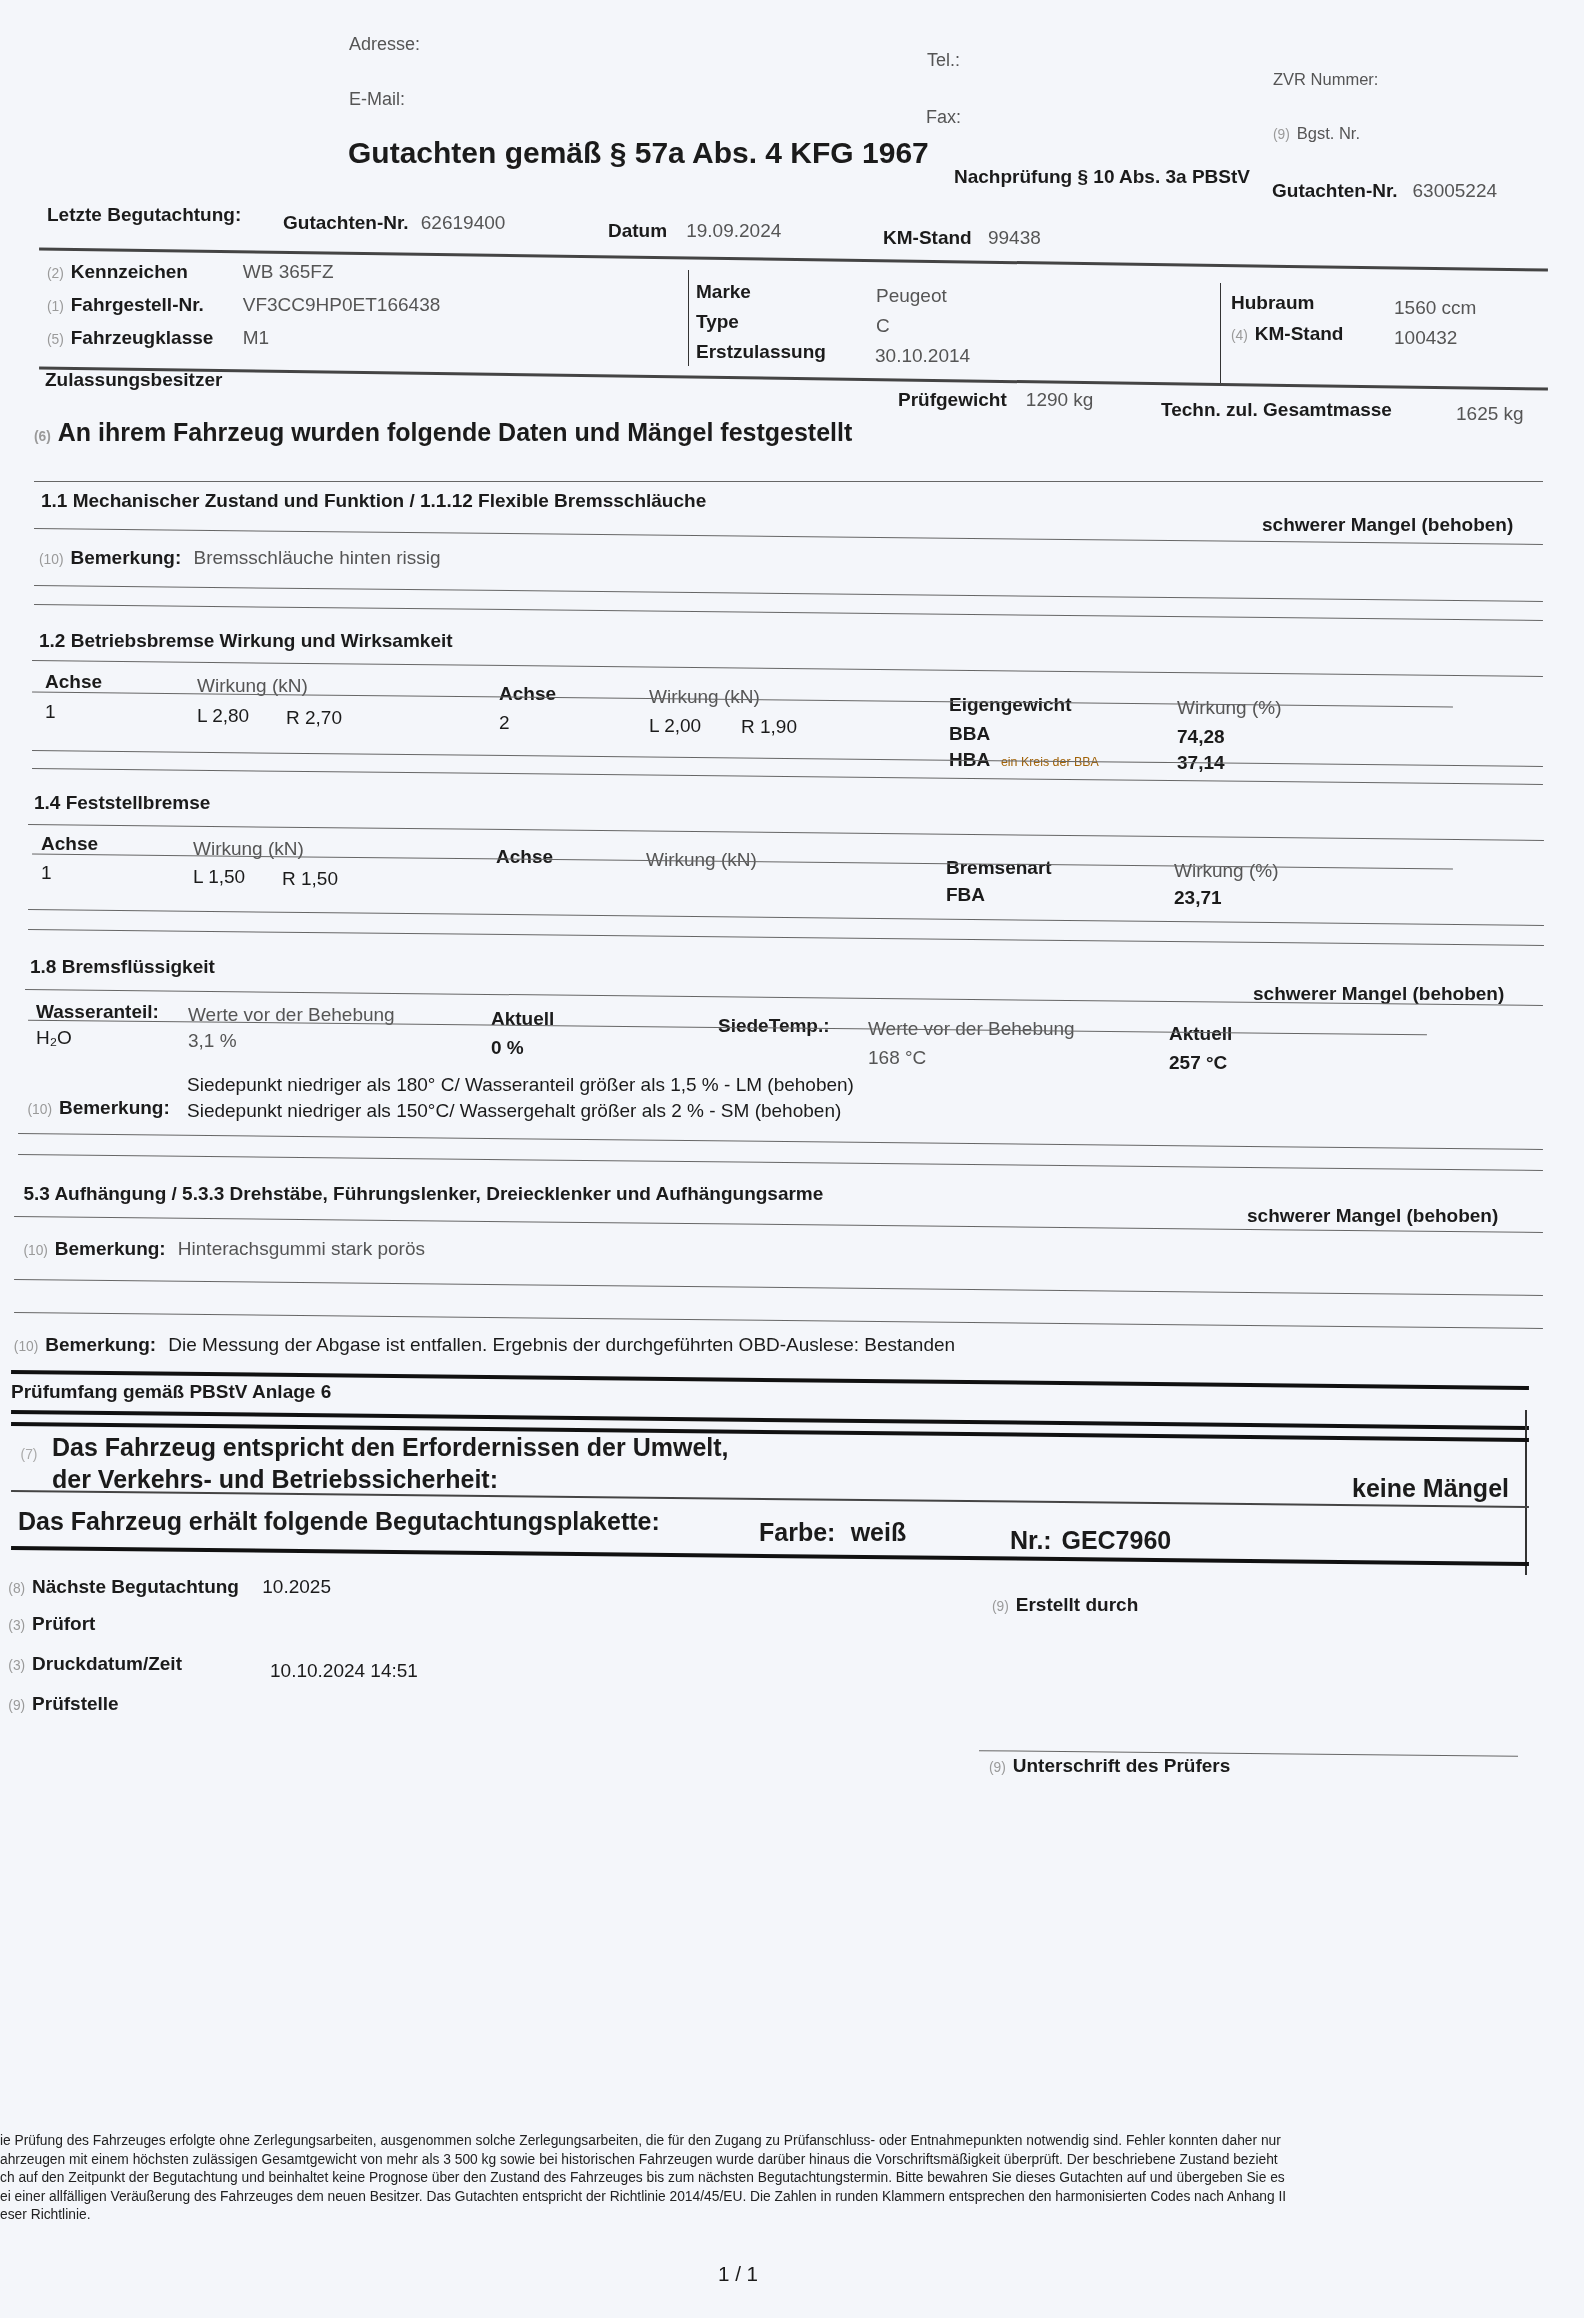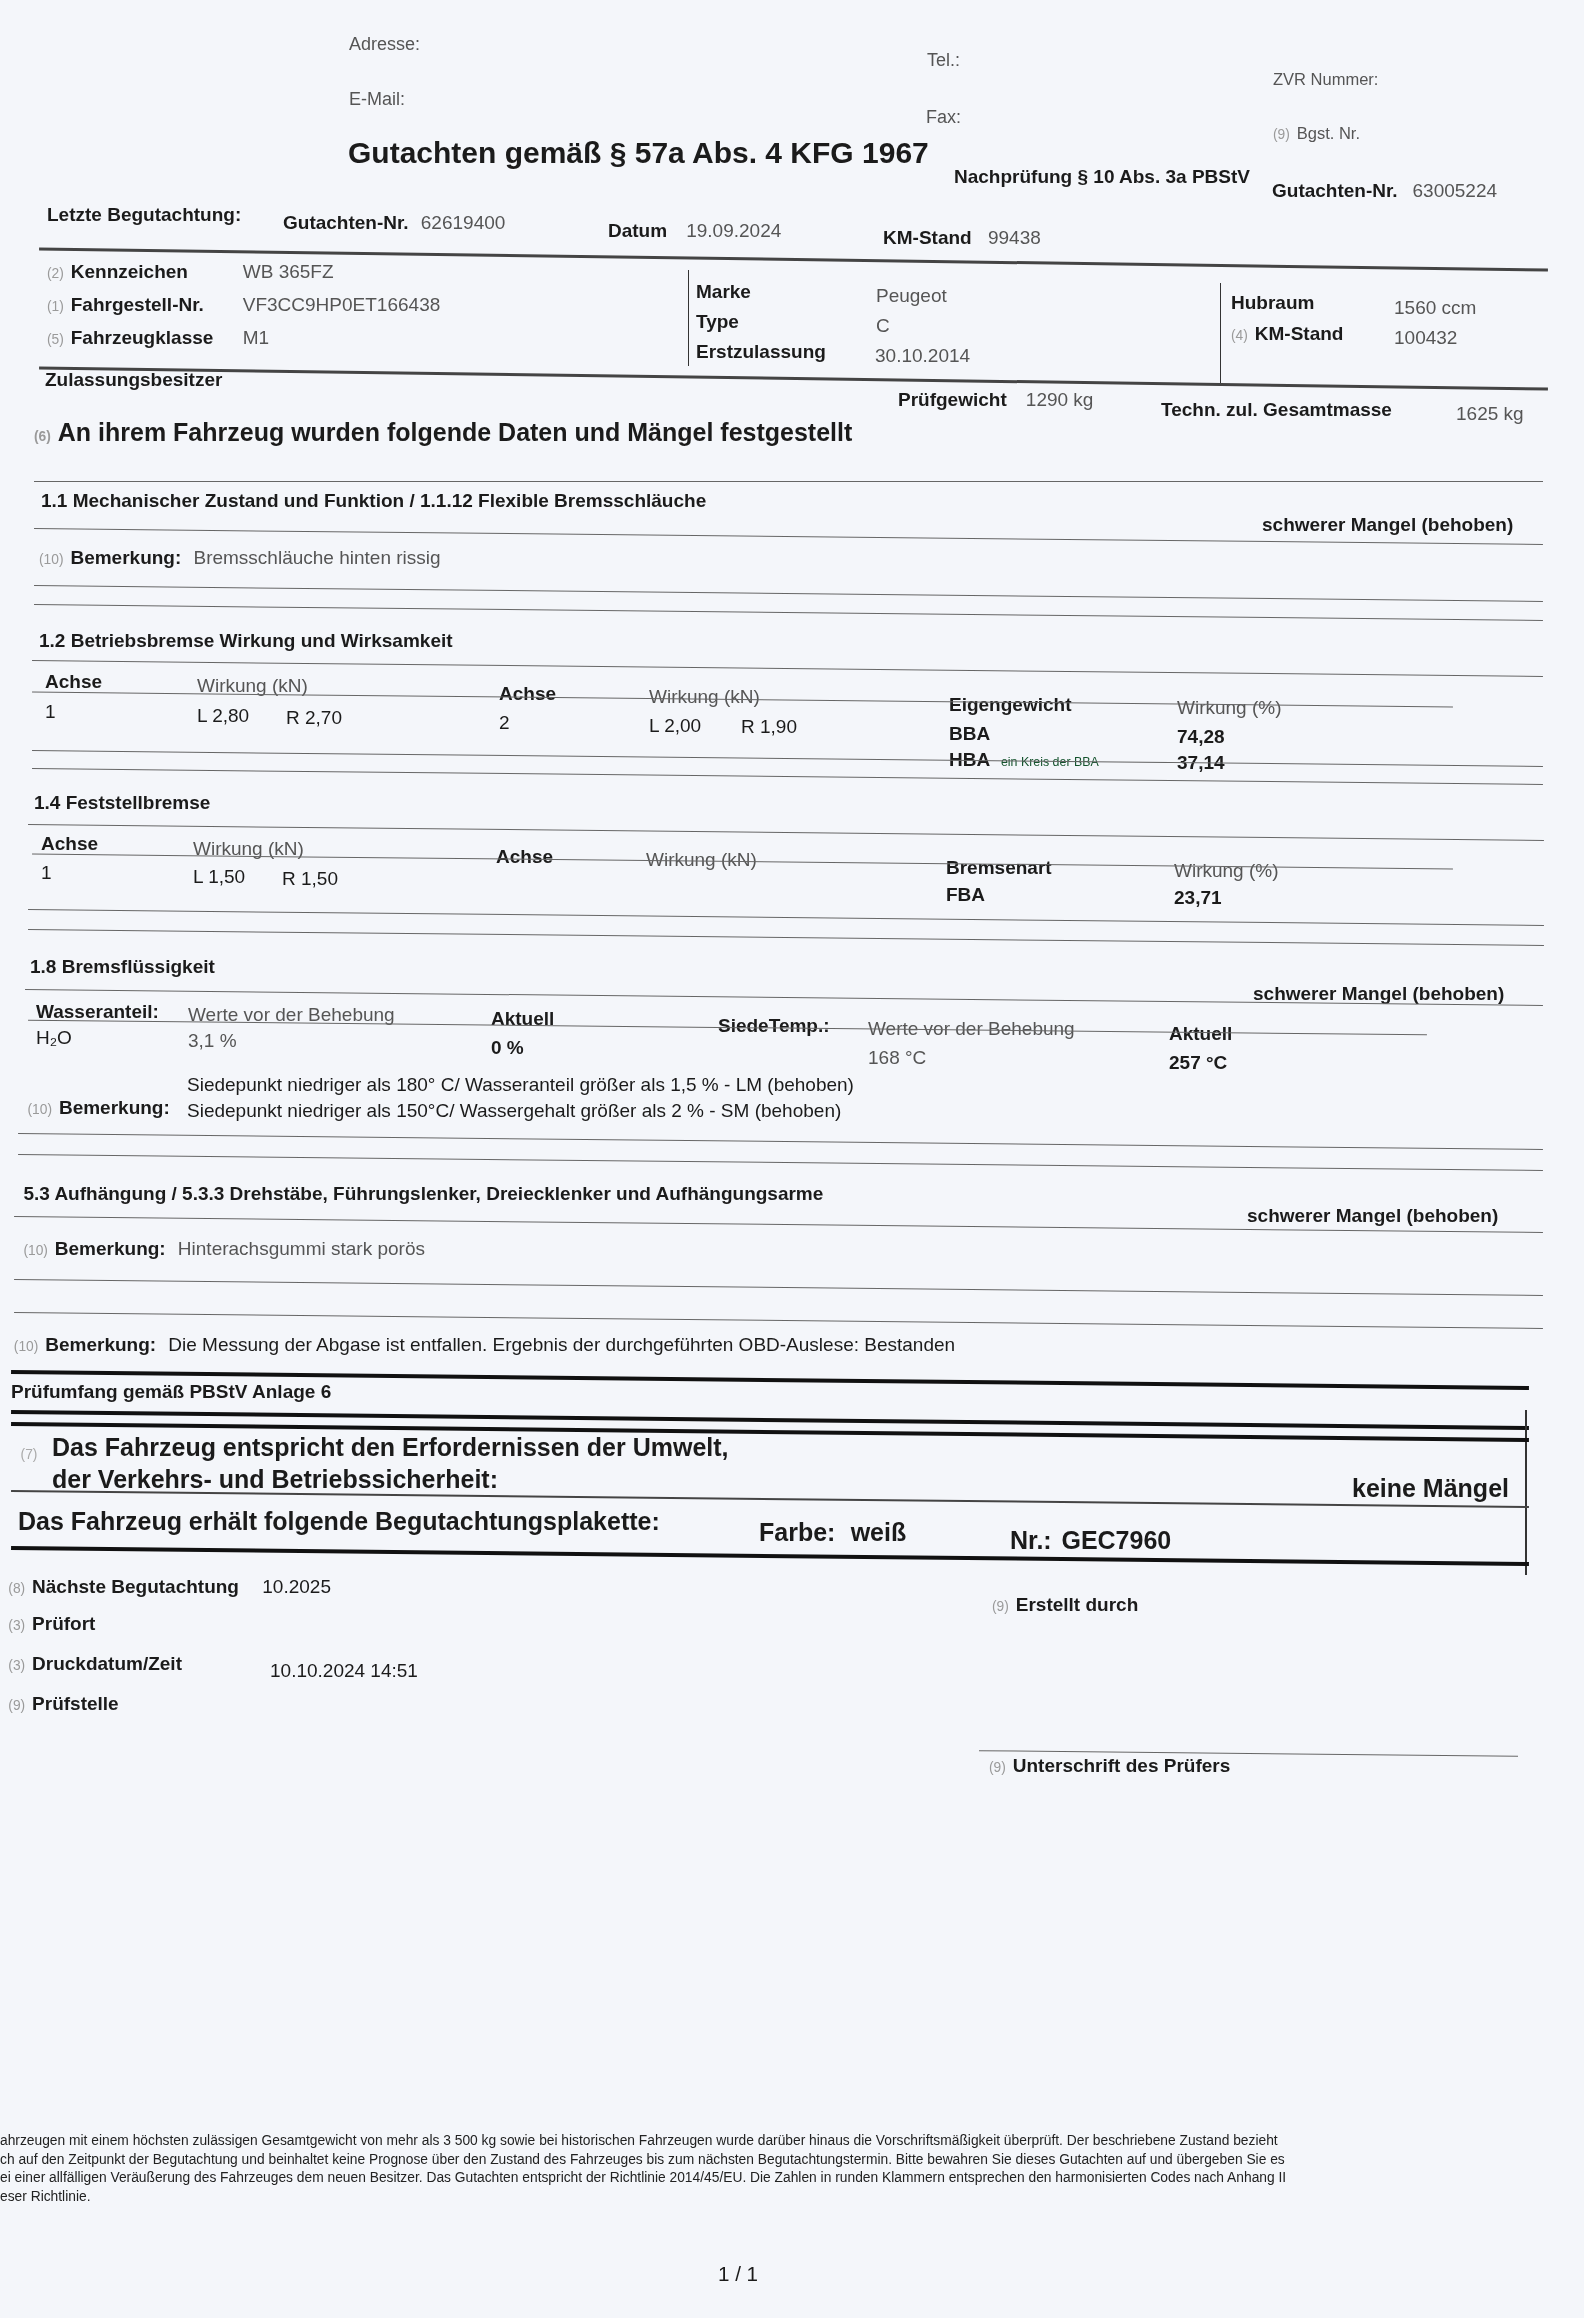"ein Kreis der BBA" span { color: #14532d -> #a16207 }
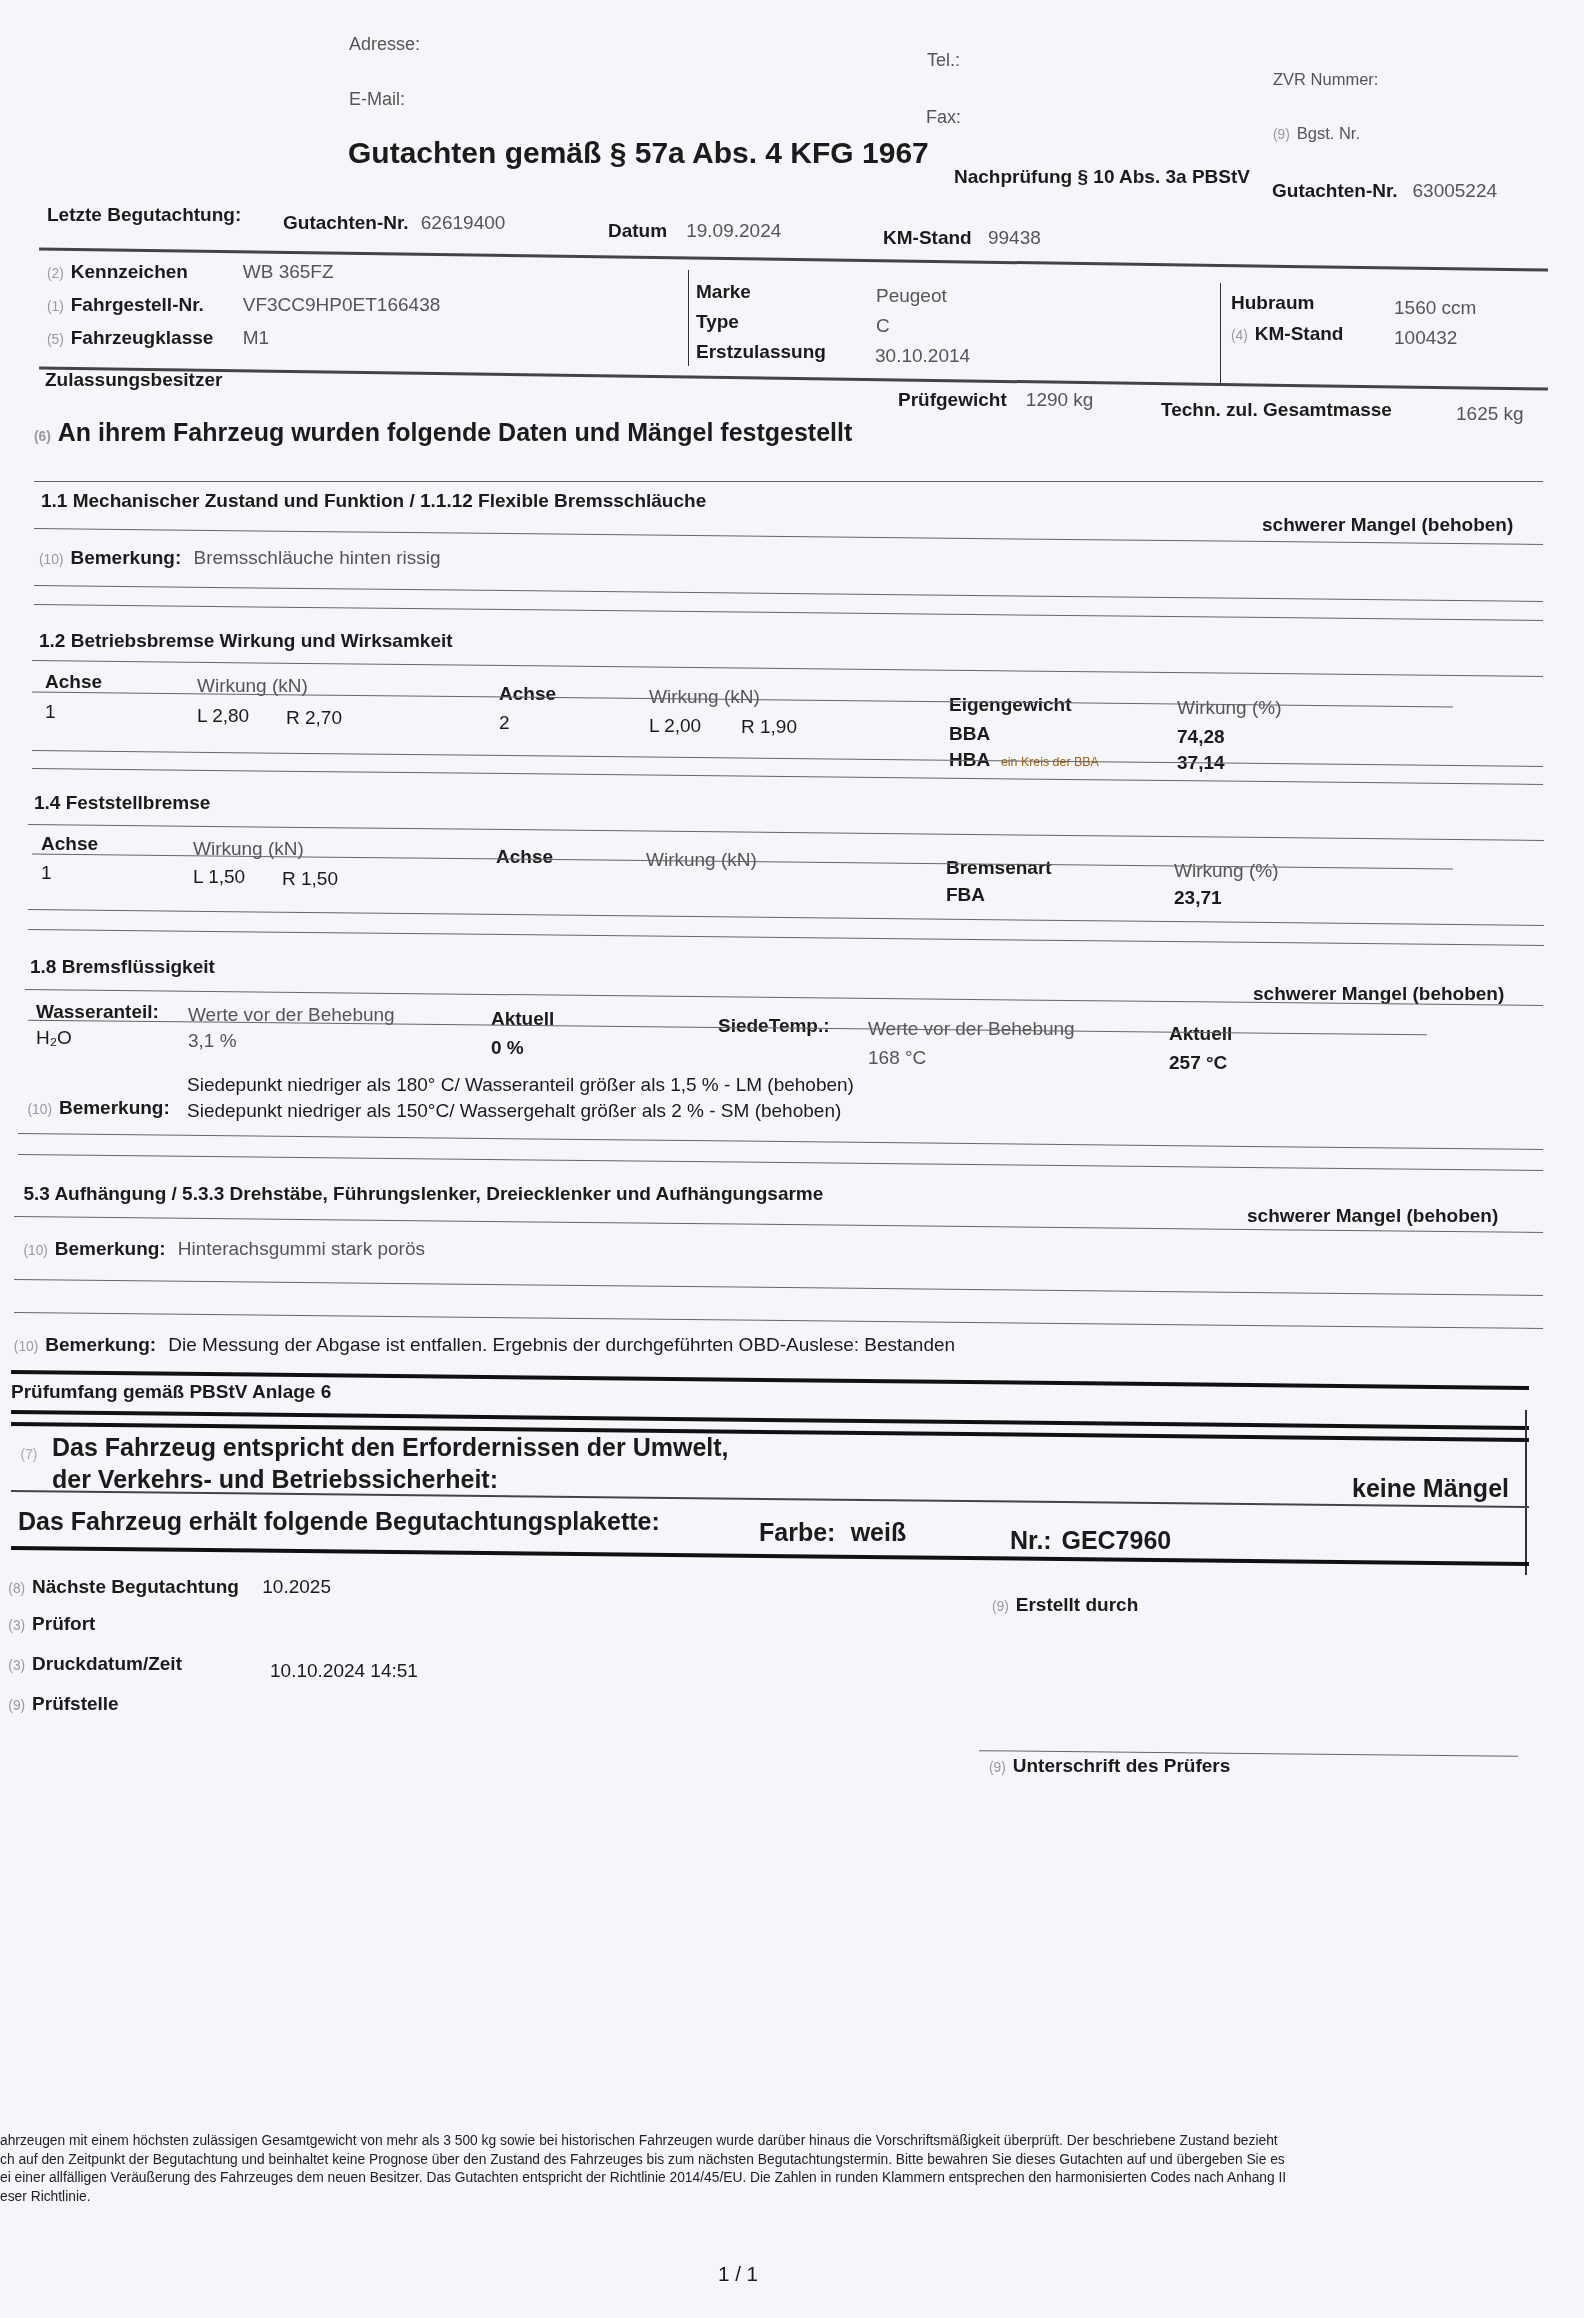"ie Prüfung des Fahrzeuges erfolgte" div { html: none -> <div>ie Prüfung des Fahrzeuges erfolgte ohne Zerlegungsarbeiten, ausgenommen solche Zerlegungsarbeiten, die für den Zugang zu Prüfanschluss- oder Entnahmepunkten notwendig sind. Fehler konnten daher nur</div> }
